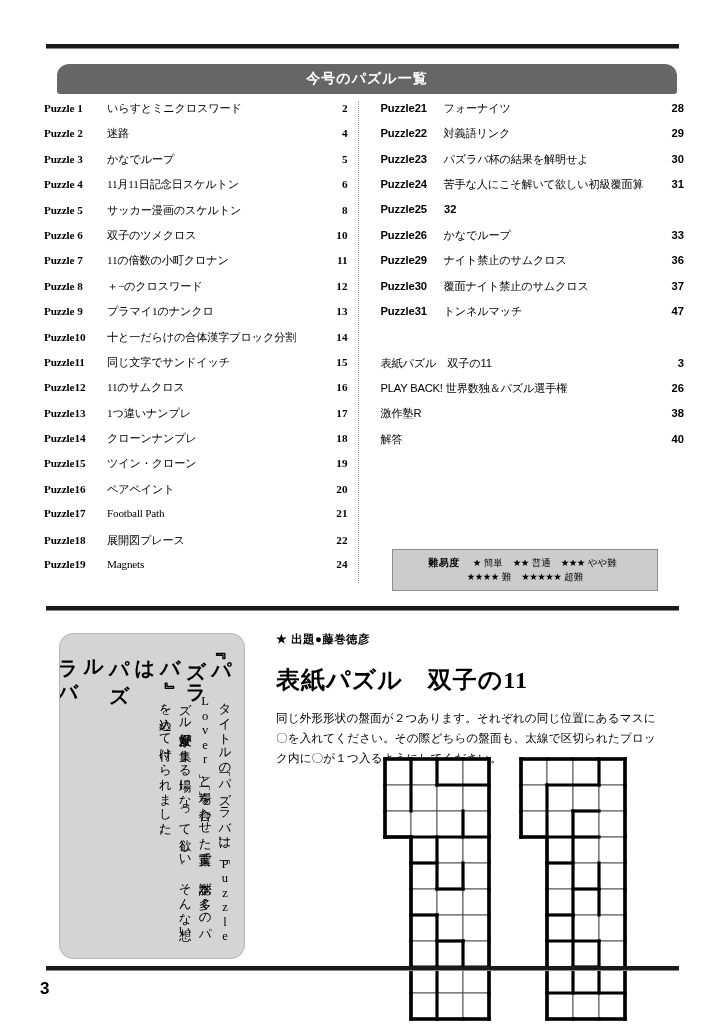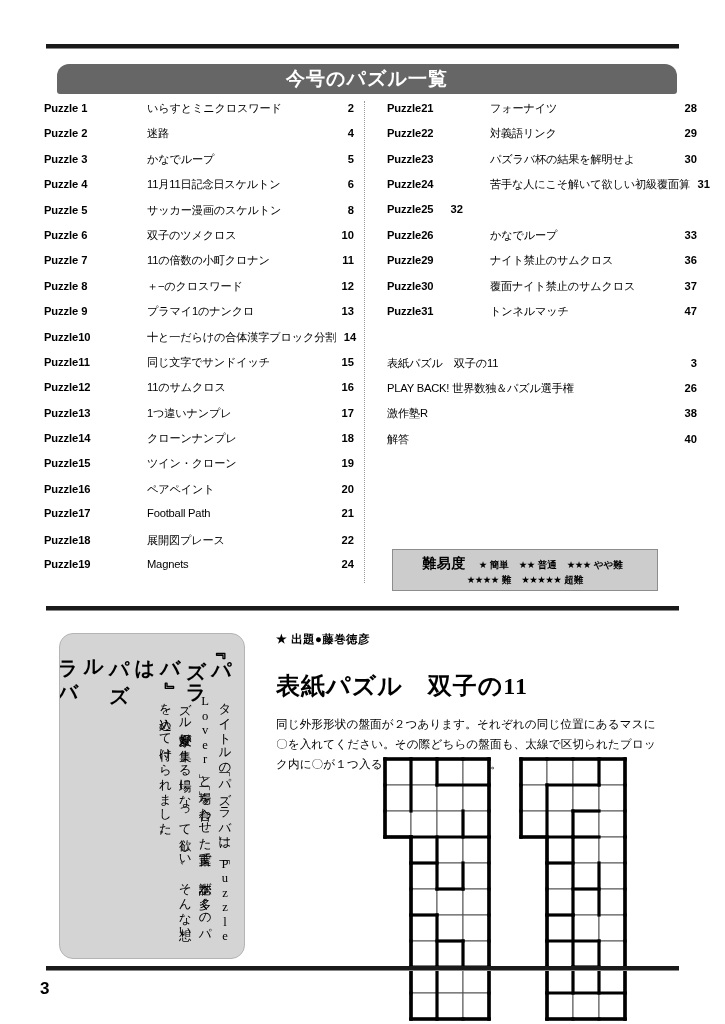"今号のパズル一覧" .toc-banner { font-size: 19px -> 14px }
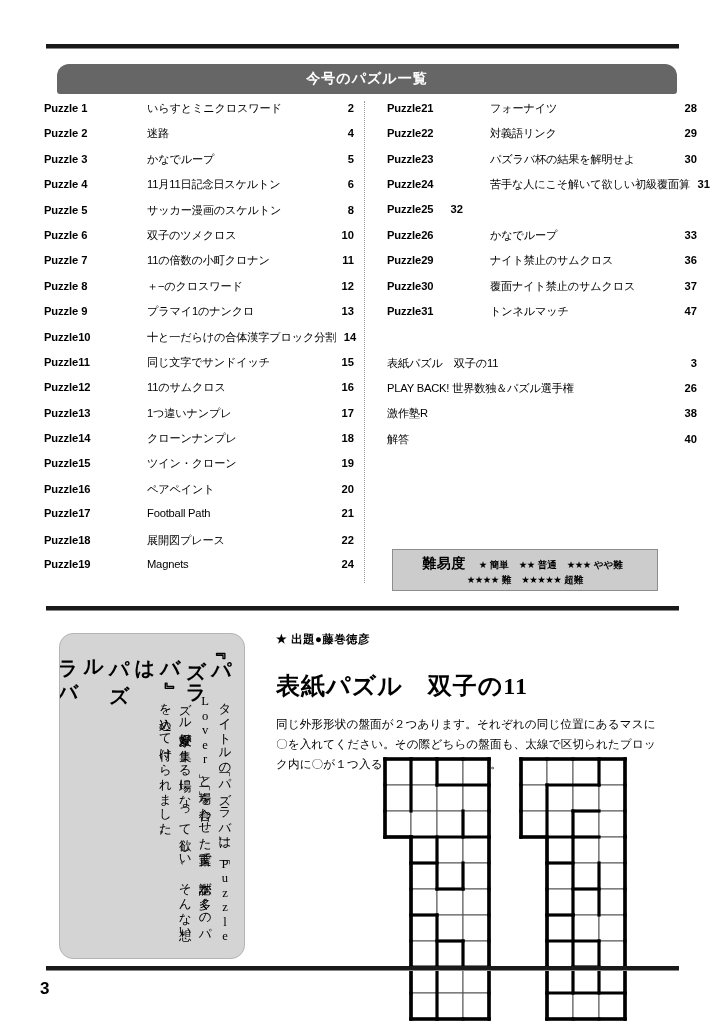"Puzzle 1" .toc-col.left { font-family: none -> Liberation Serif, serif }
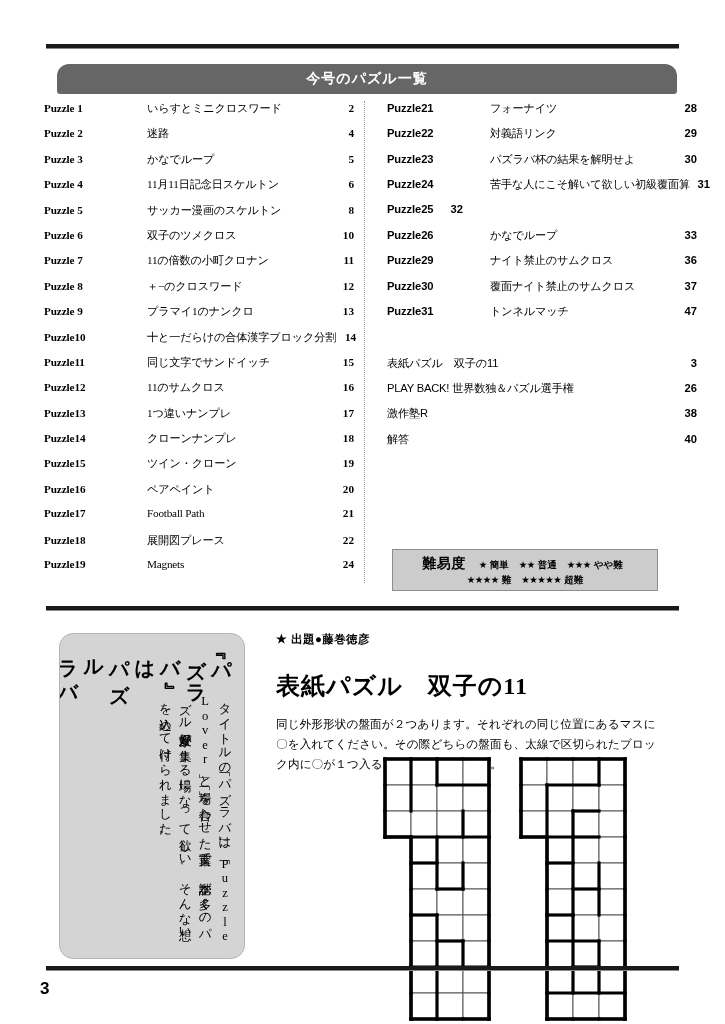"いらすとミニクロスワード" .toc-title { margin-left: 40px -> none }
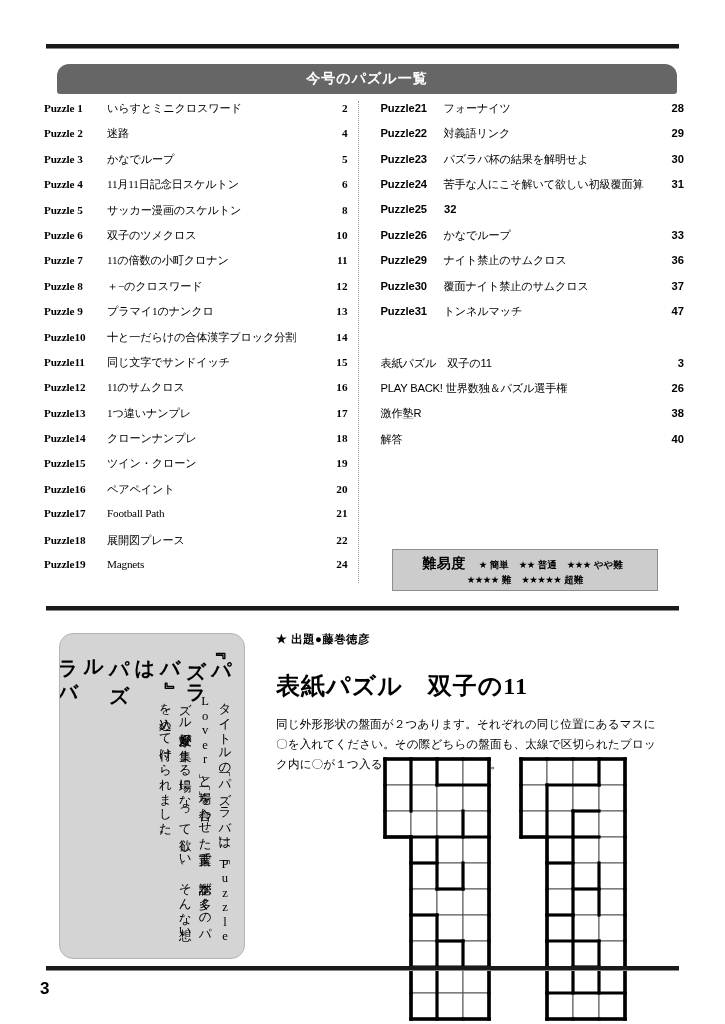"難易度" .legend-label { font-size: 14px -> 10px }
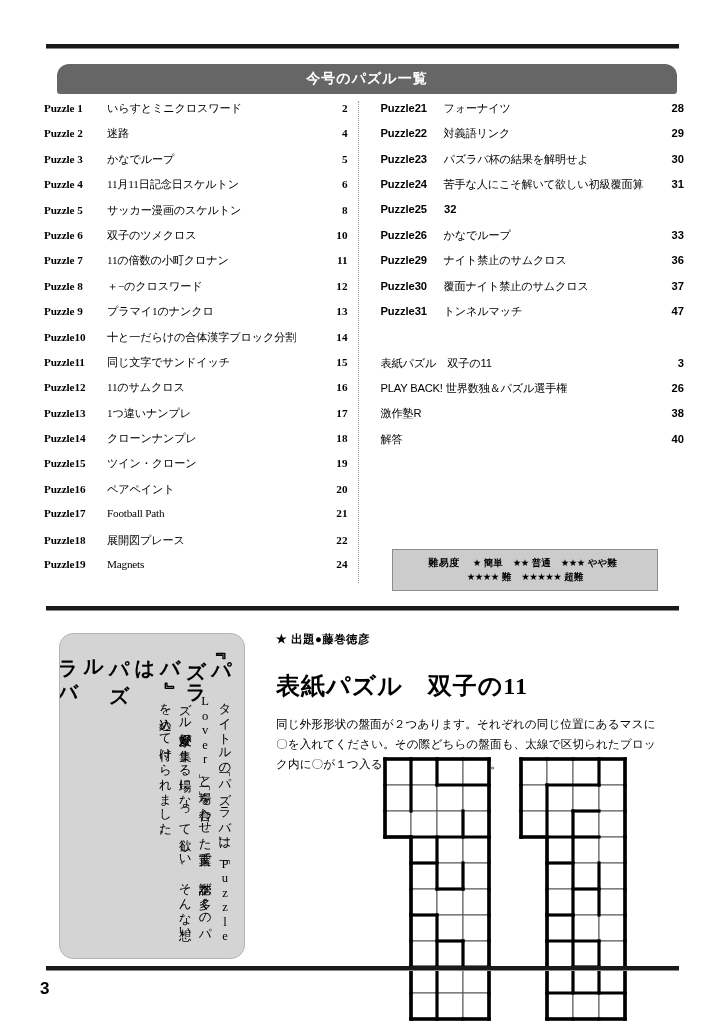"★ 簡単" .legend-item { font-weight: bold -> none }
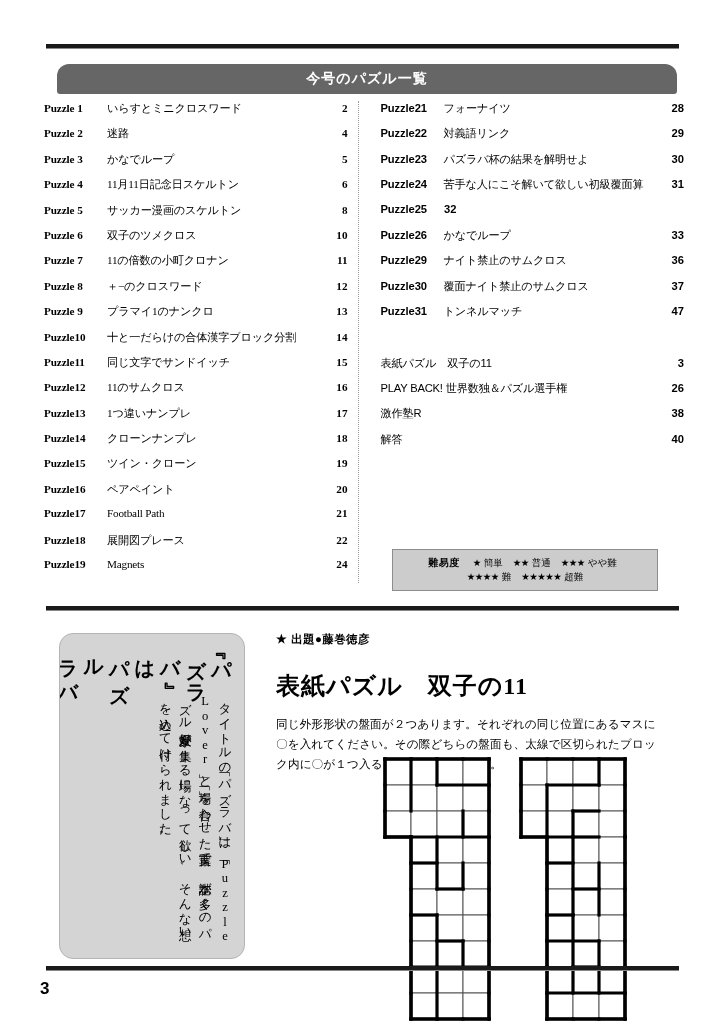"★ 出題●藤巻徳彦" .byline { margin-bottom: 23px -> 17px }
